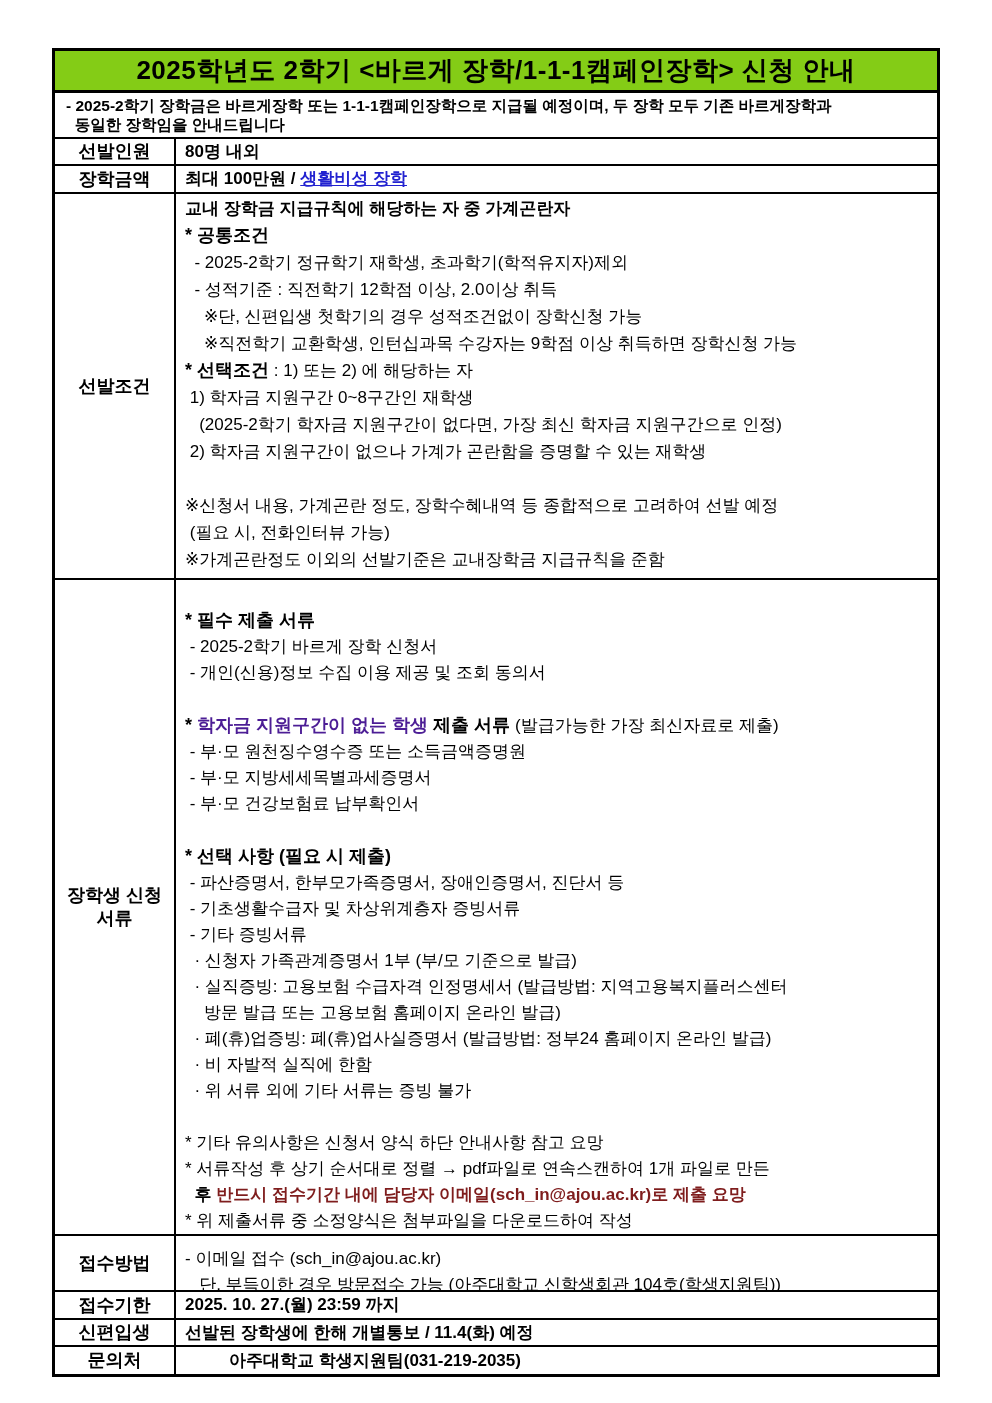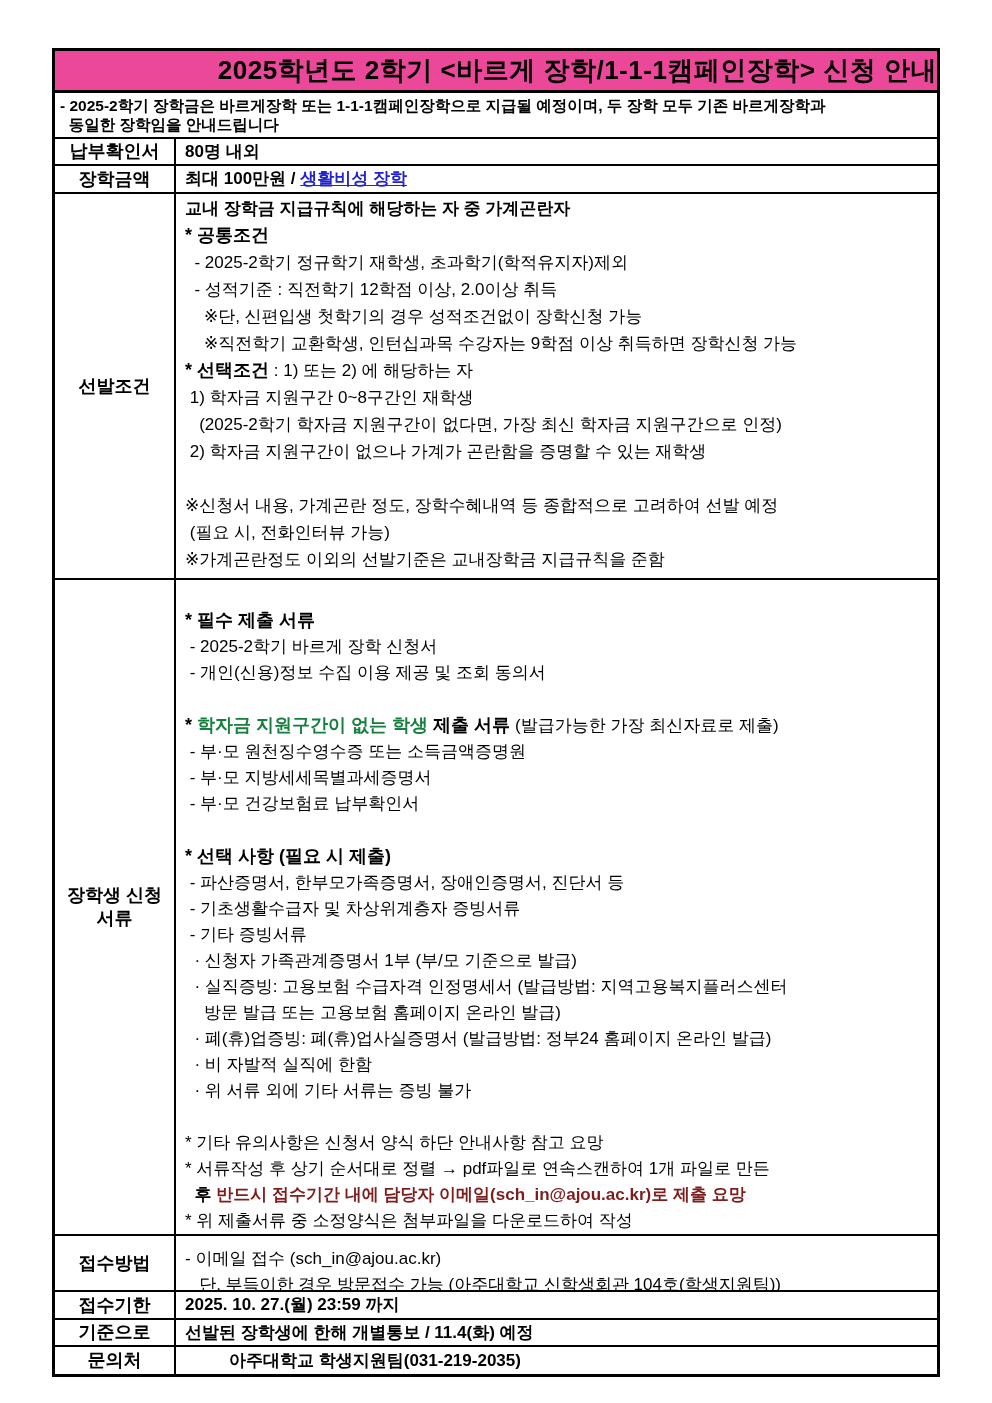"2025학년도 2학기 <바르게 장학/1-1-1캠페인장학> 신청" .title-bar { background: #ec4899 -> #84cc16; text-align: right -> center }
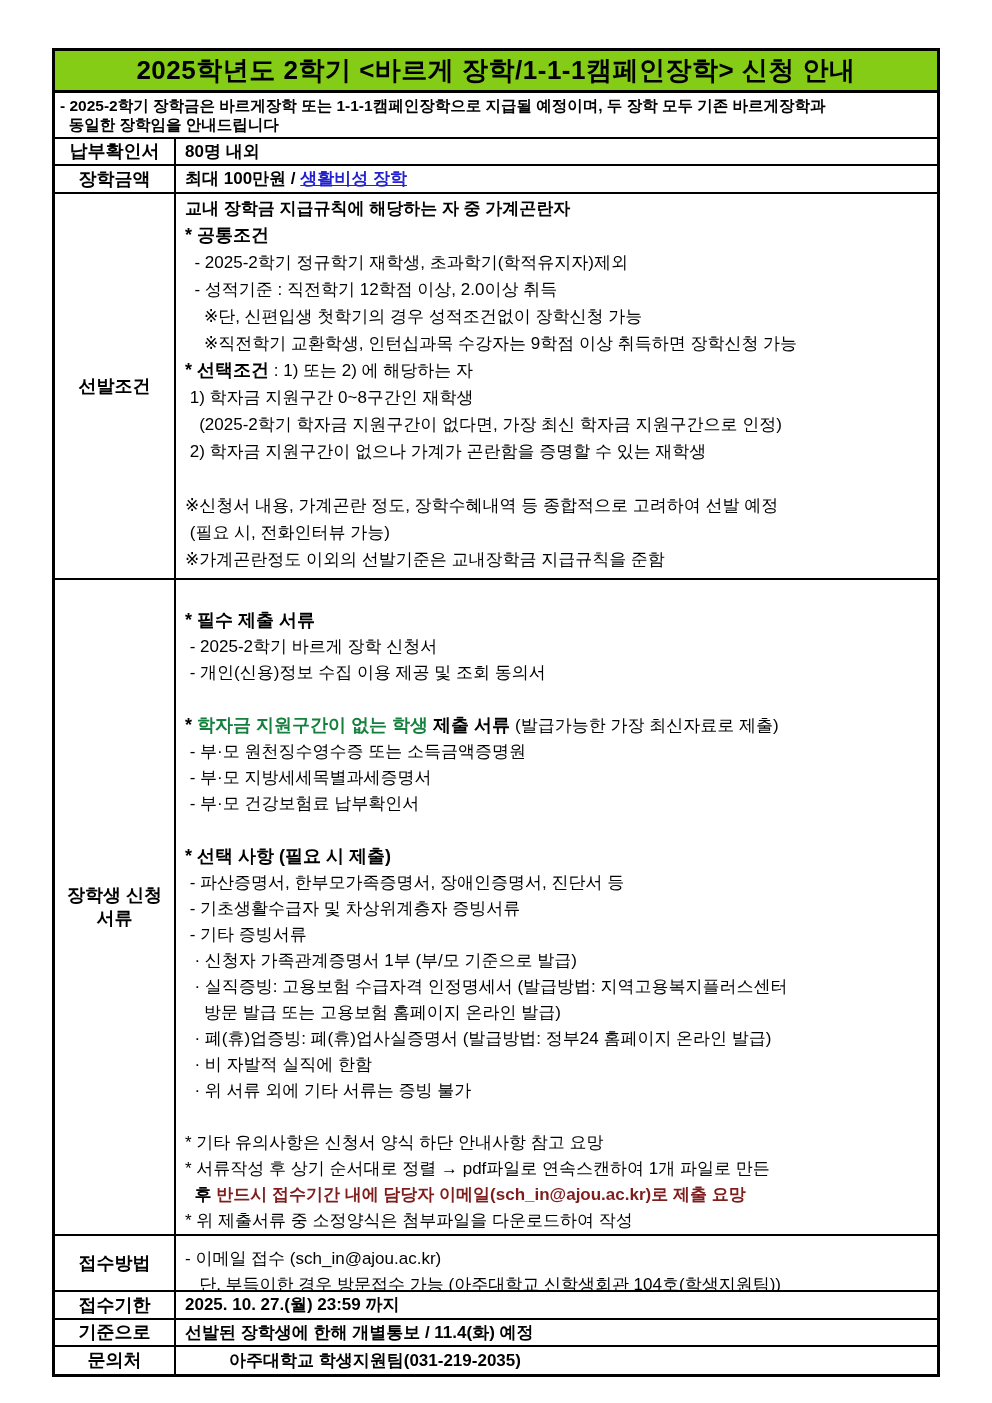"- 2025-2학기 장학금은 바르게장학 또는" .note { padding: 3px 4px 3px 5px -> 3px 4px 3px 11px }
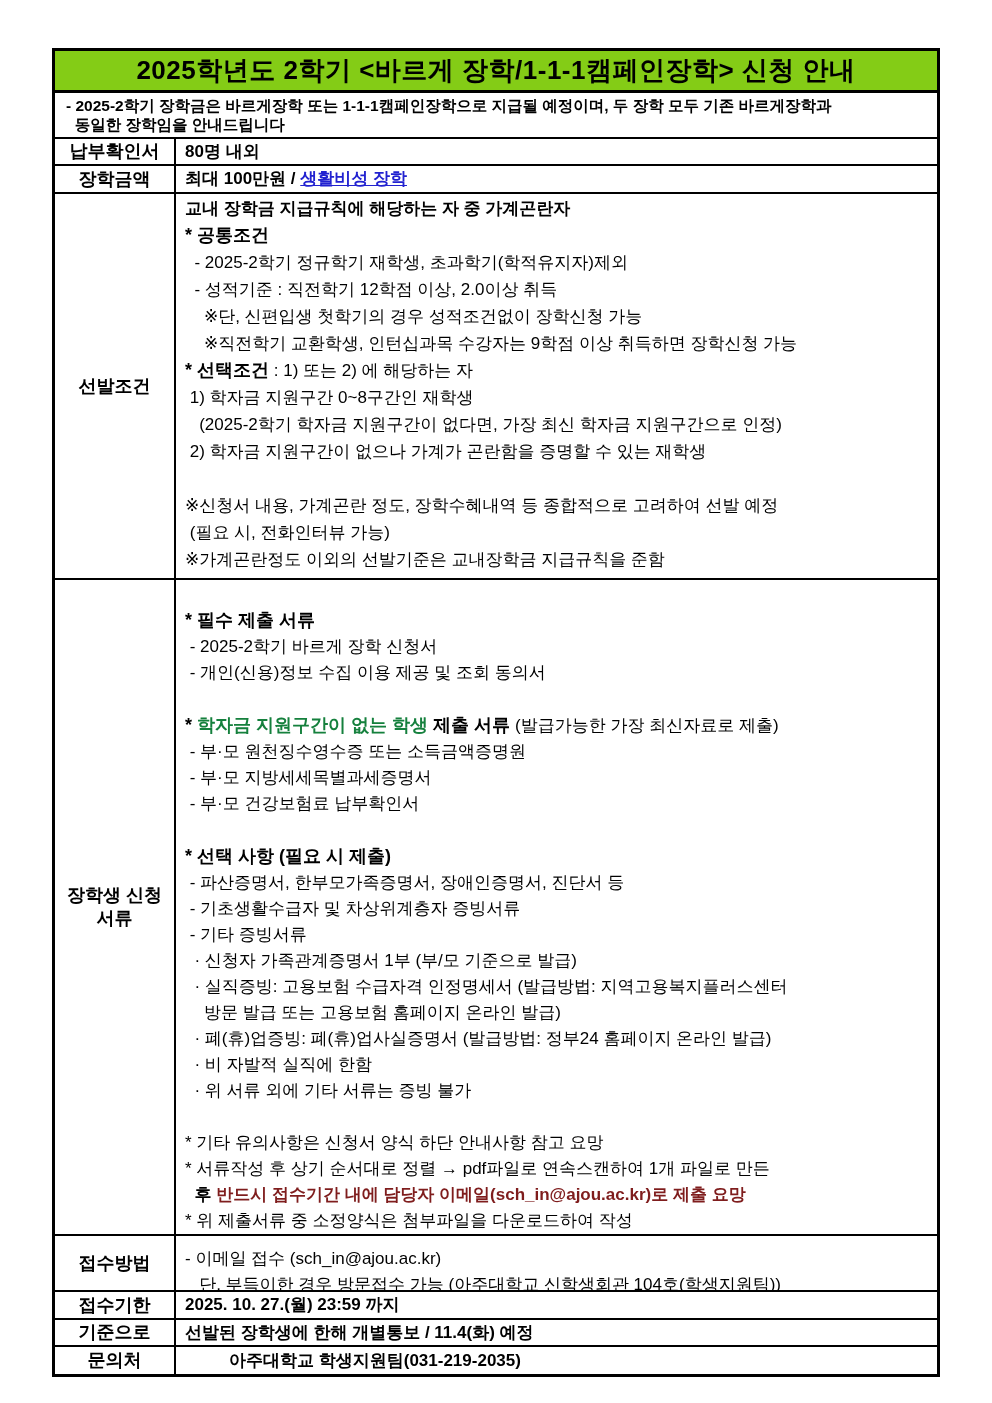"납부확인서" div.label-cell { text: 납부확인서 -> 선발인원 }
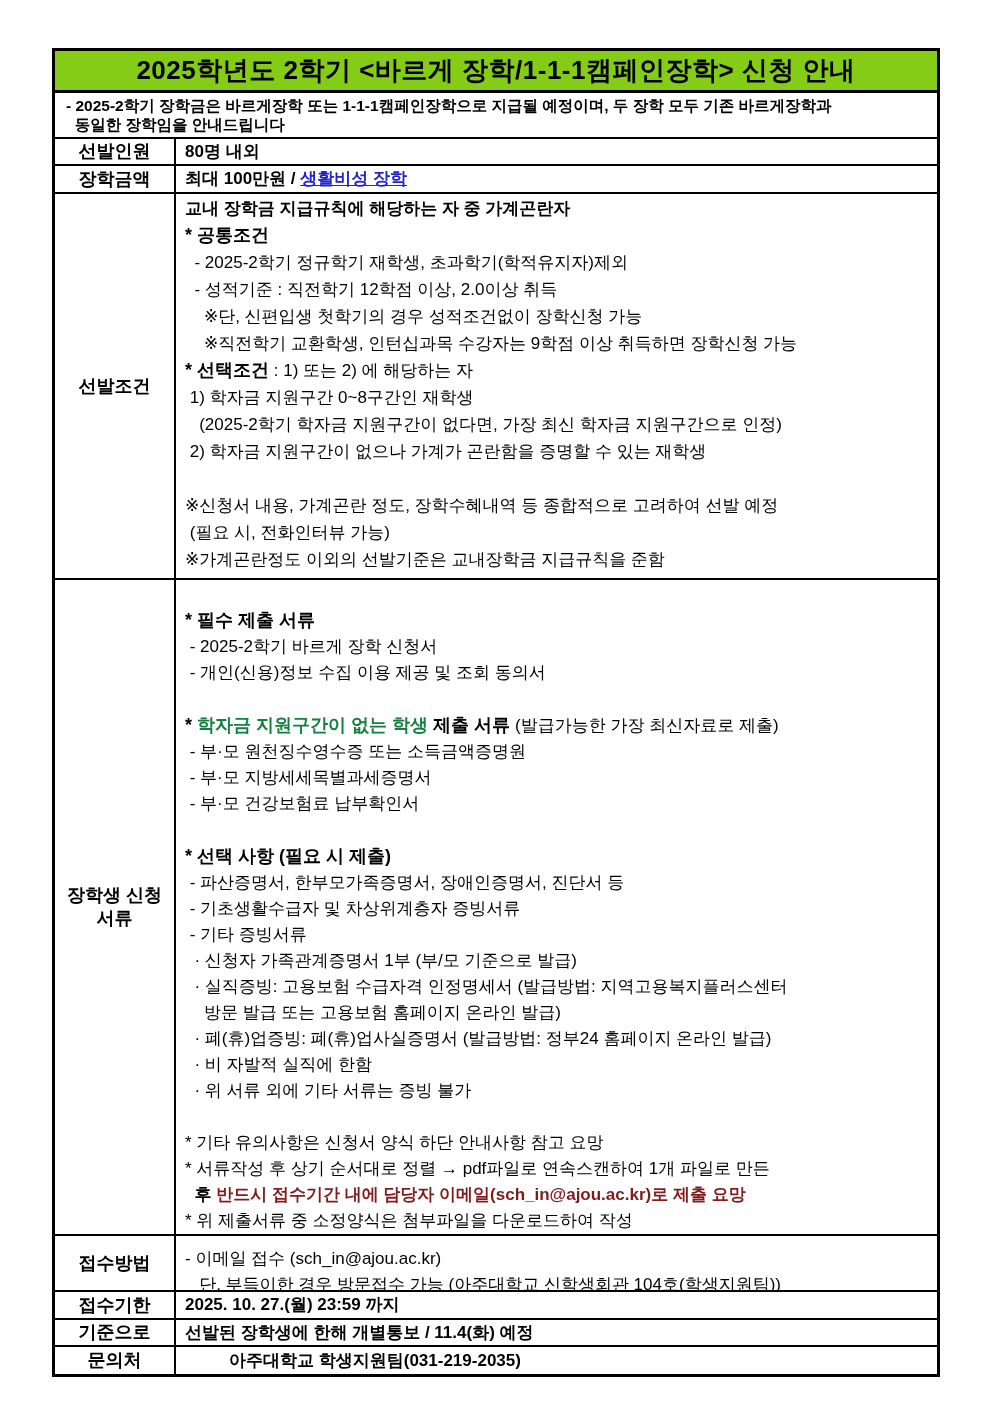"학자금 지원구간이 없는 학생" .s-rh { color: #15803d -> #4c1d95 }
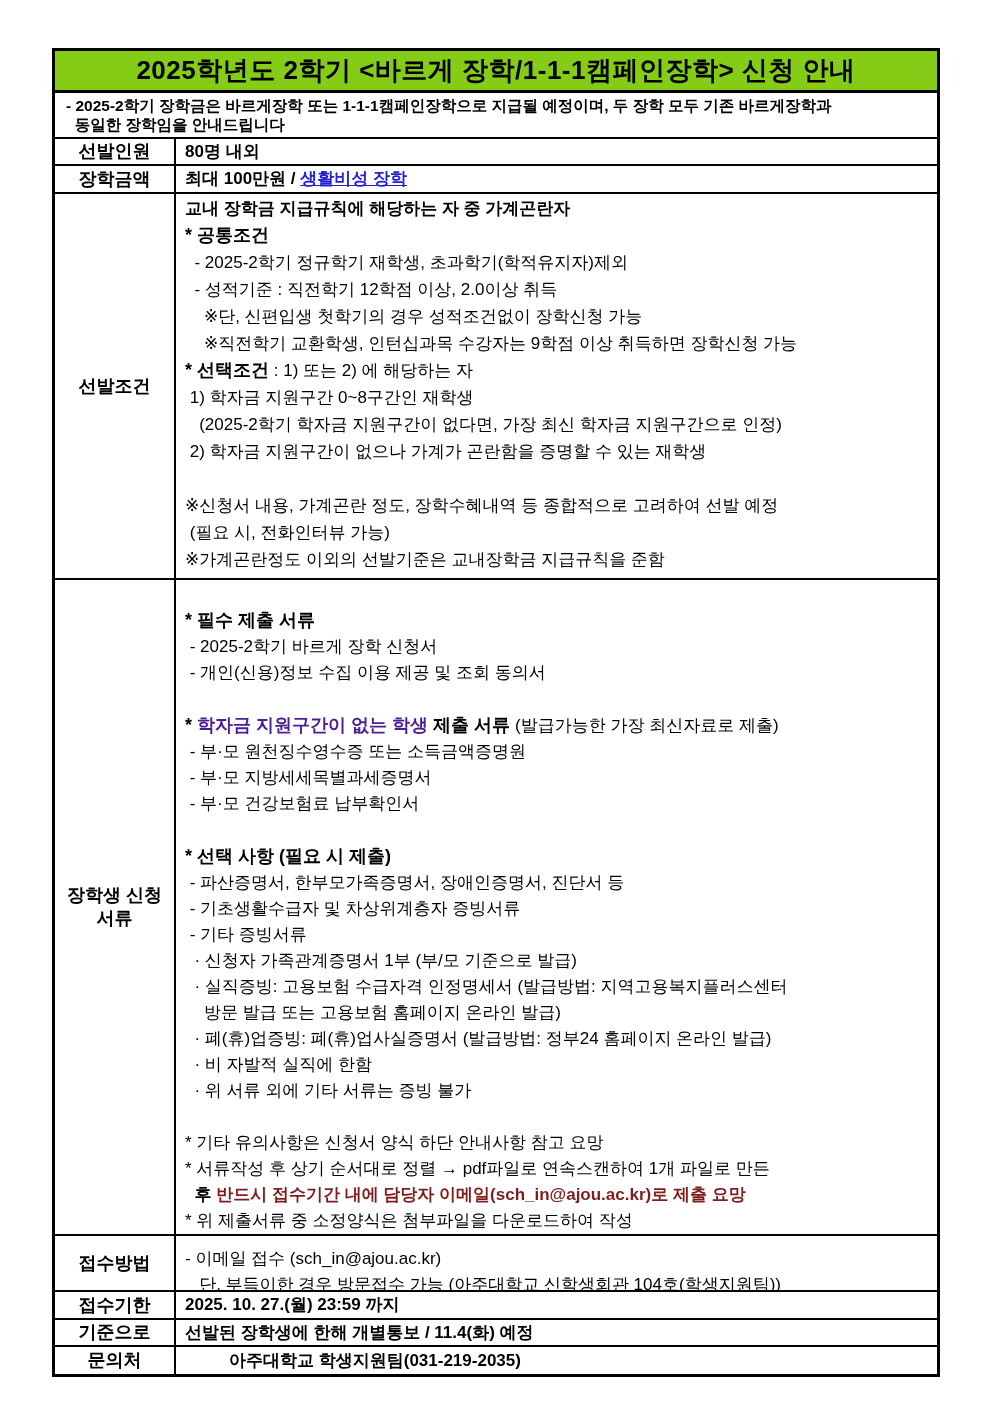"기준으로" div.label-cell { text: 기준으로 -> 신편입생 }
